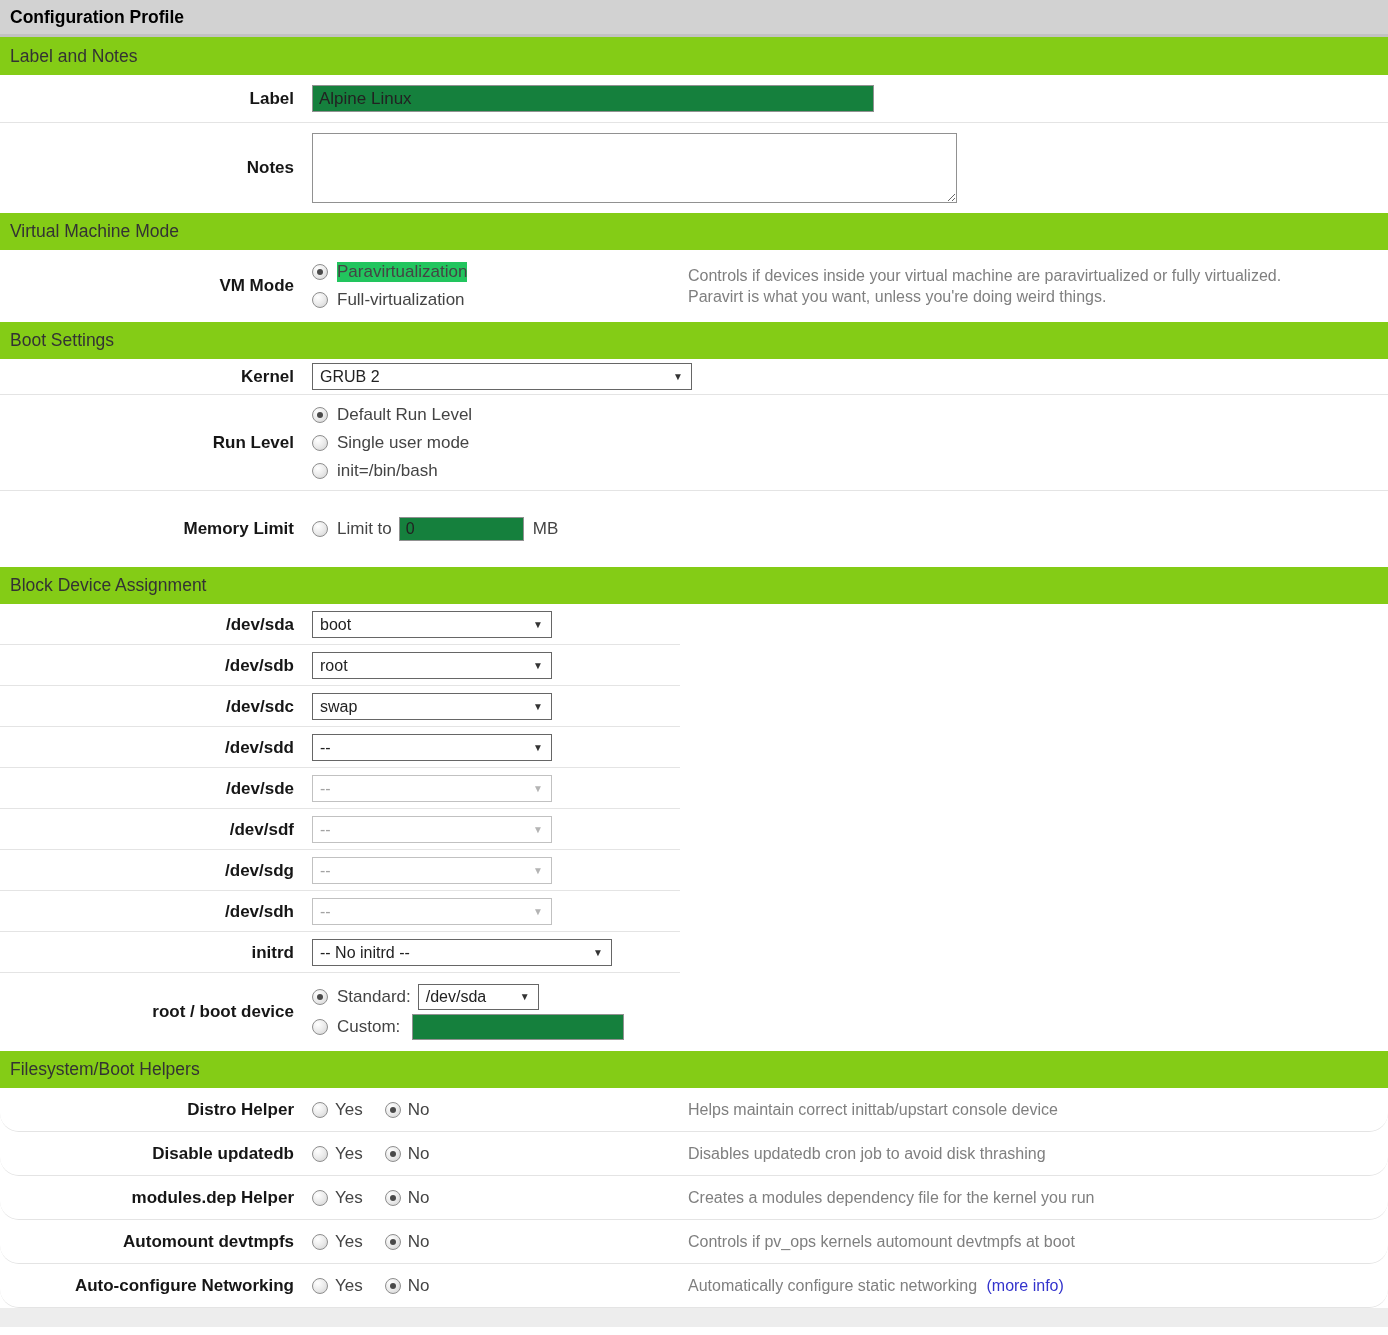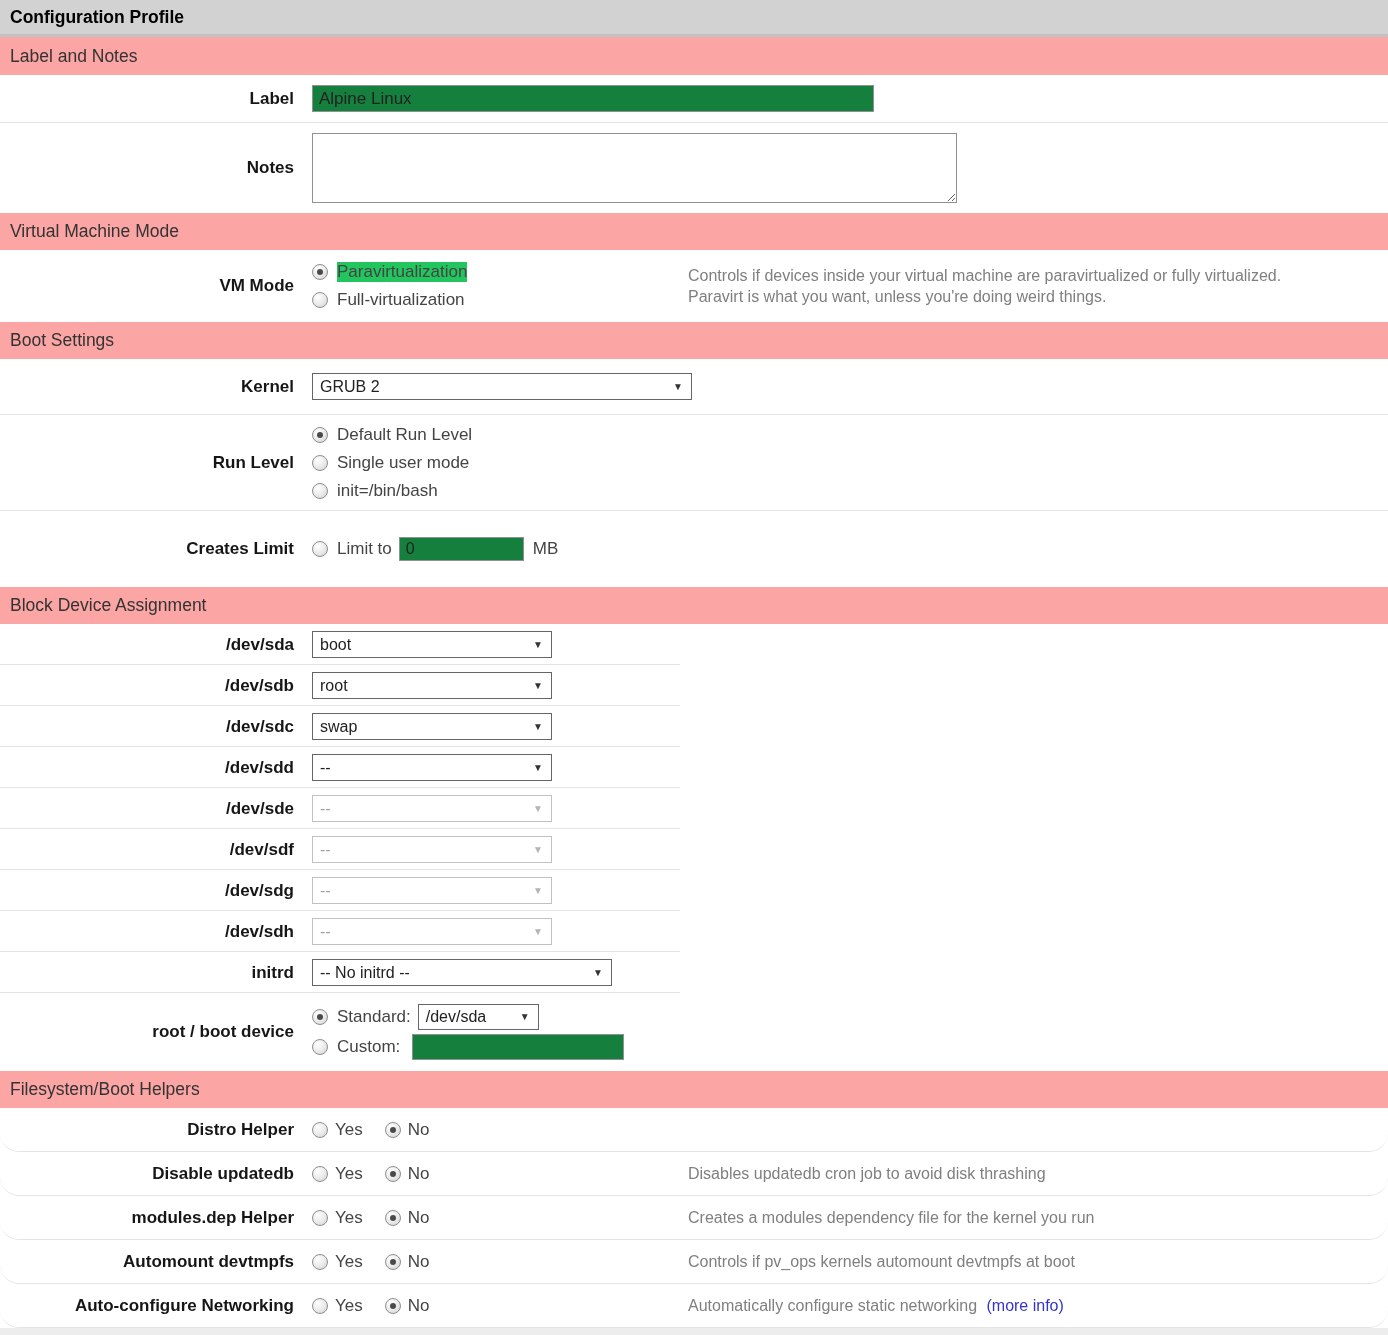"Label and Notes" .sectionbar { background: #fca5a5 -> #84cc16 }
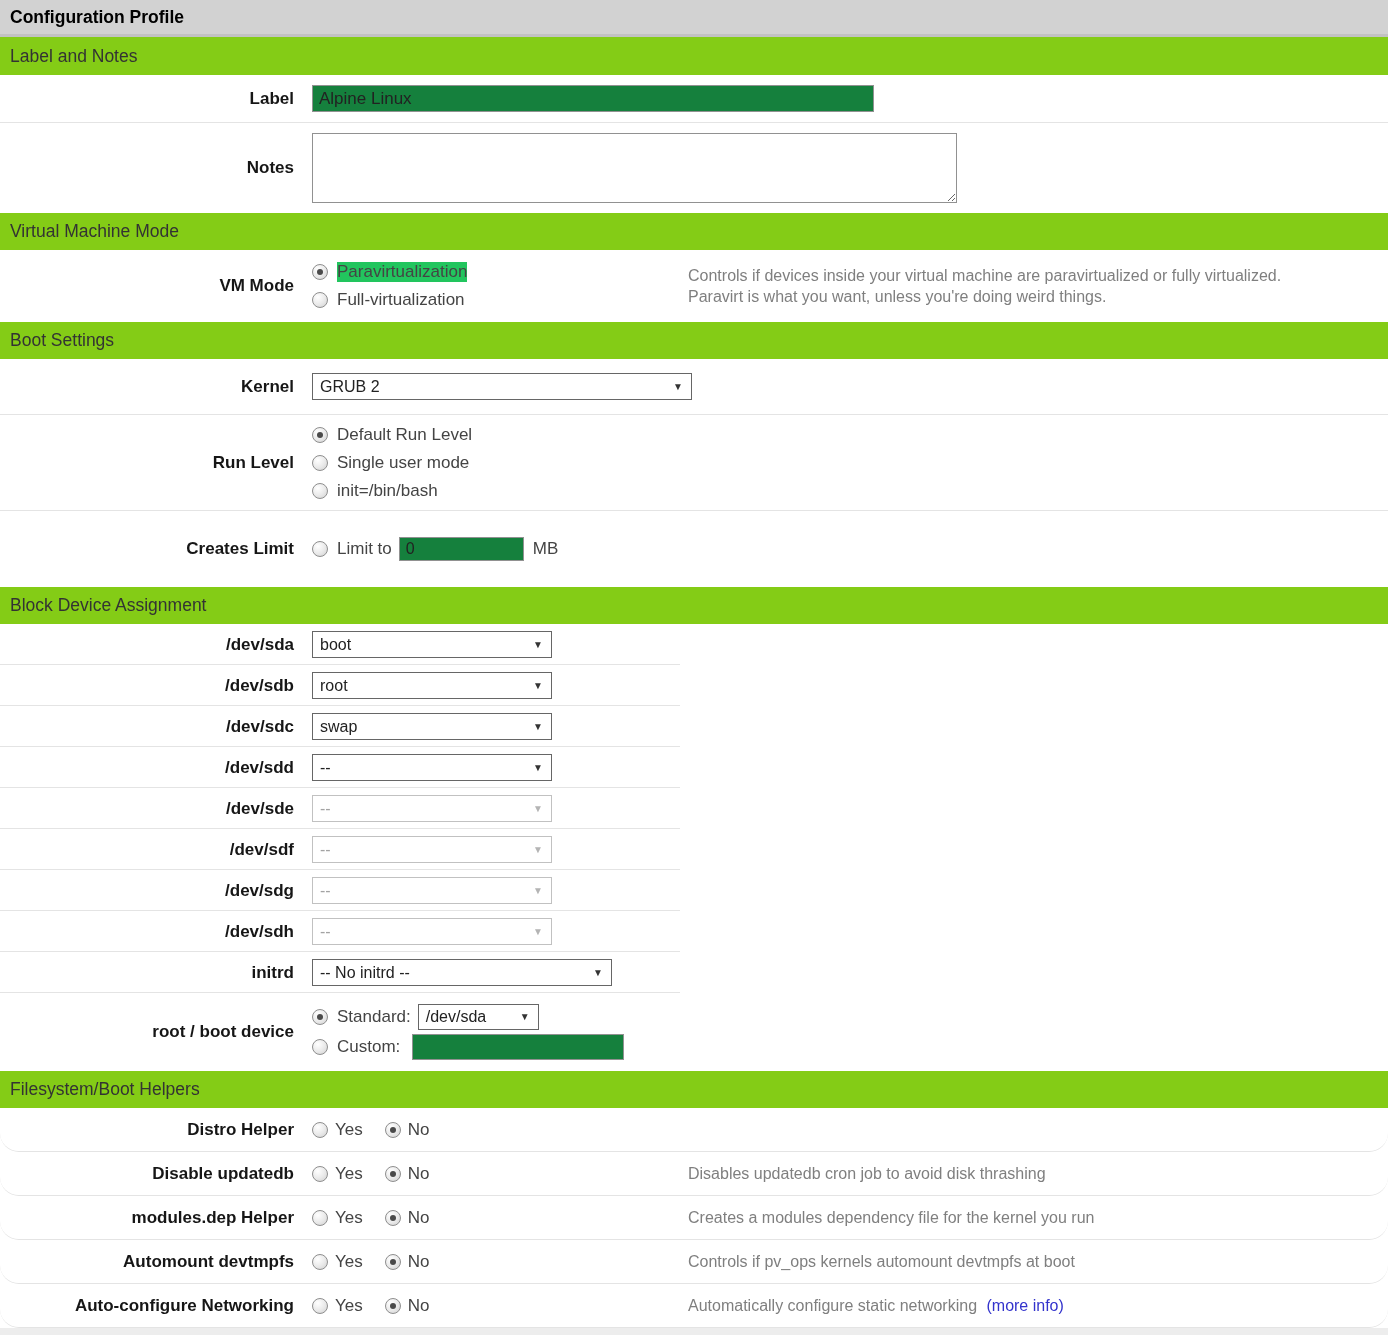"Kernel" .r-kernel { height: 56px -> 36px }
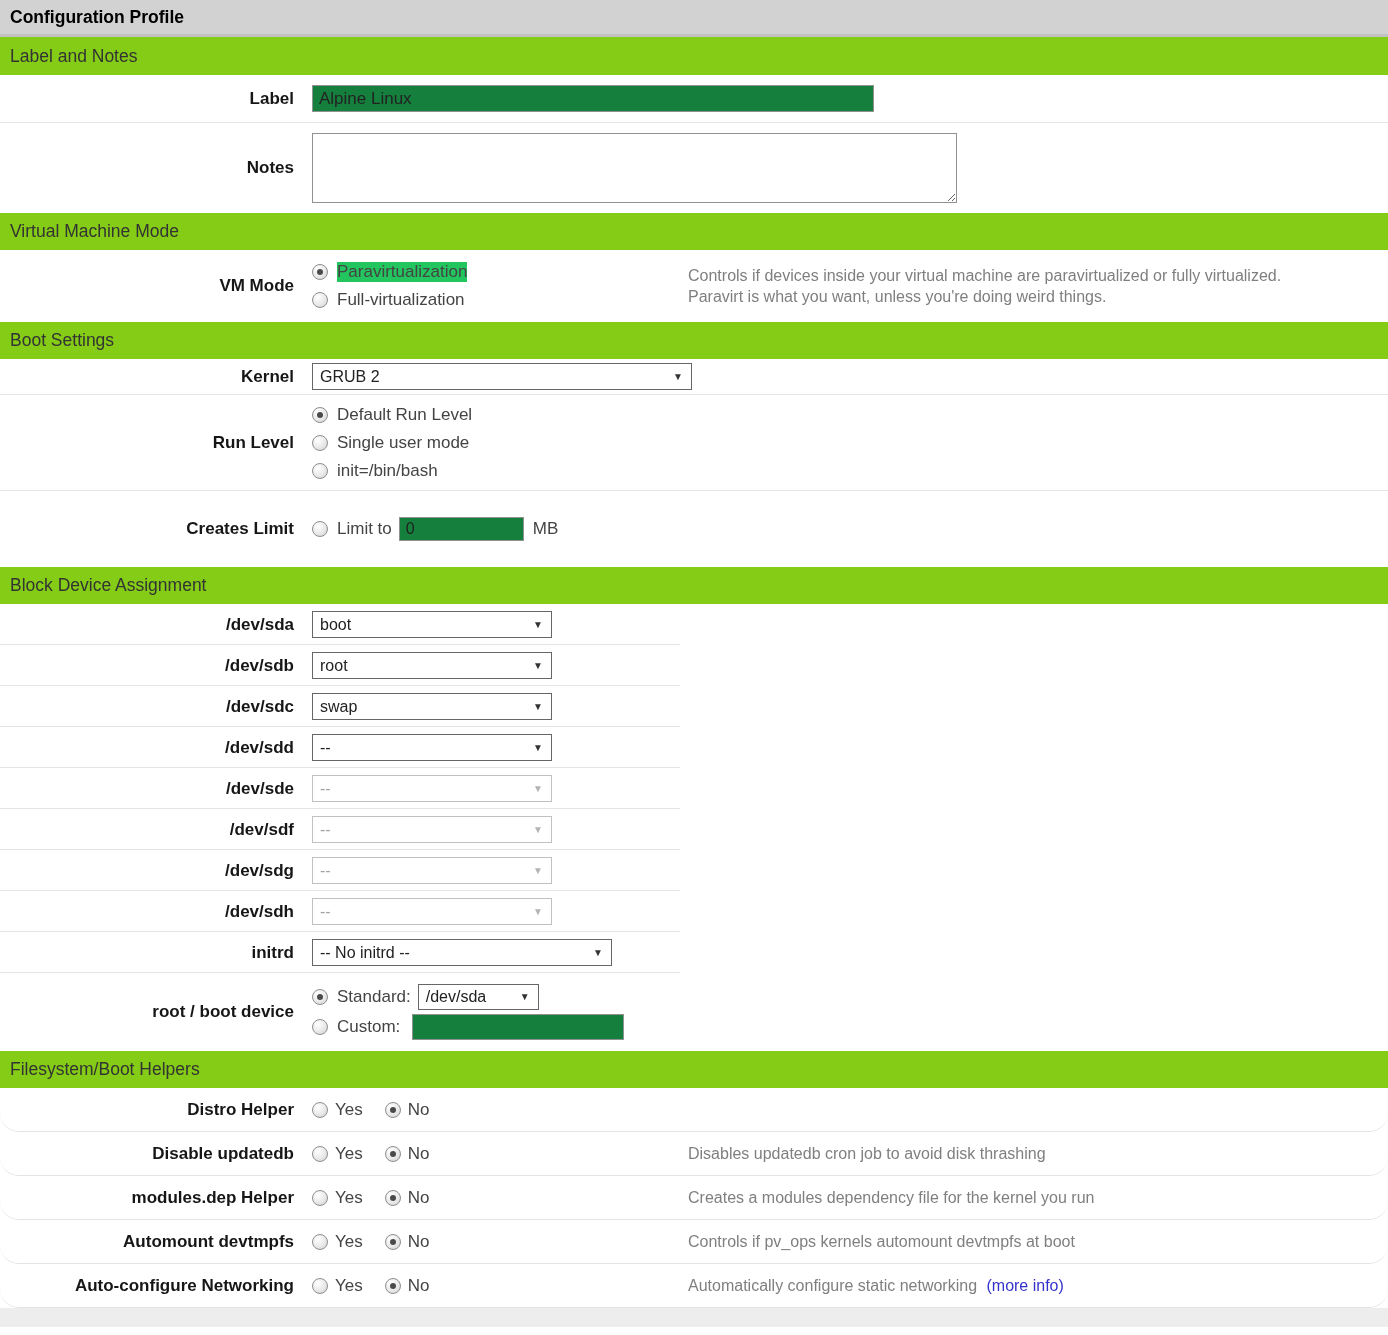"Creates Limit" div.flabel { text: Creates -> Memory }
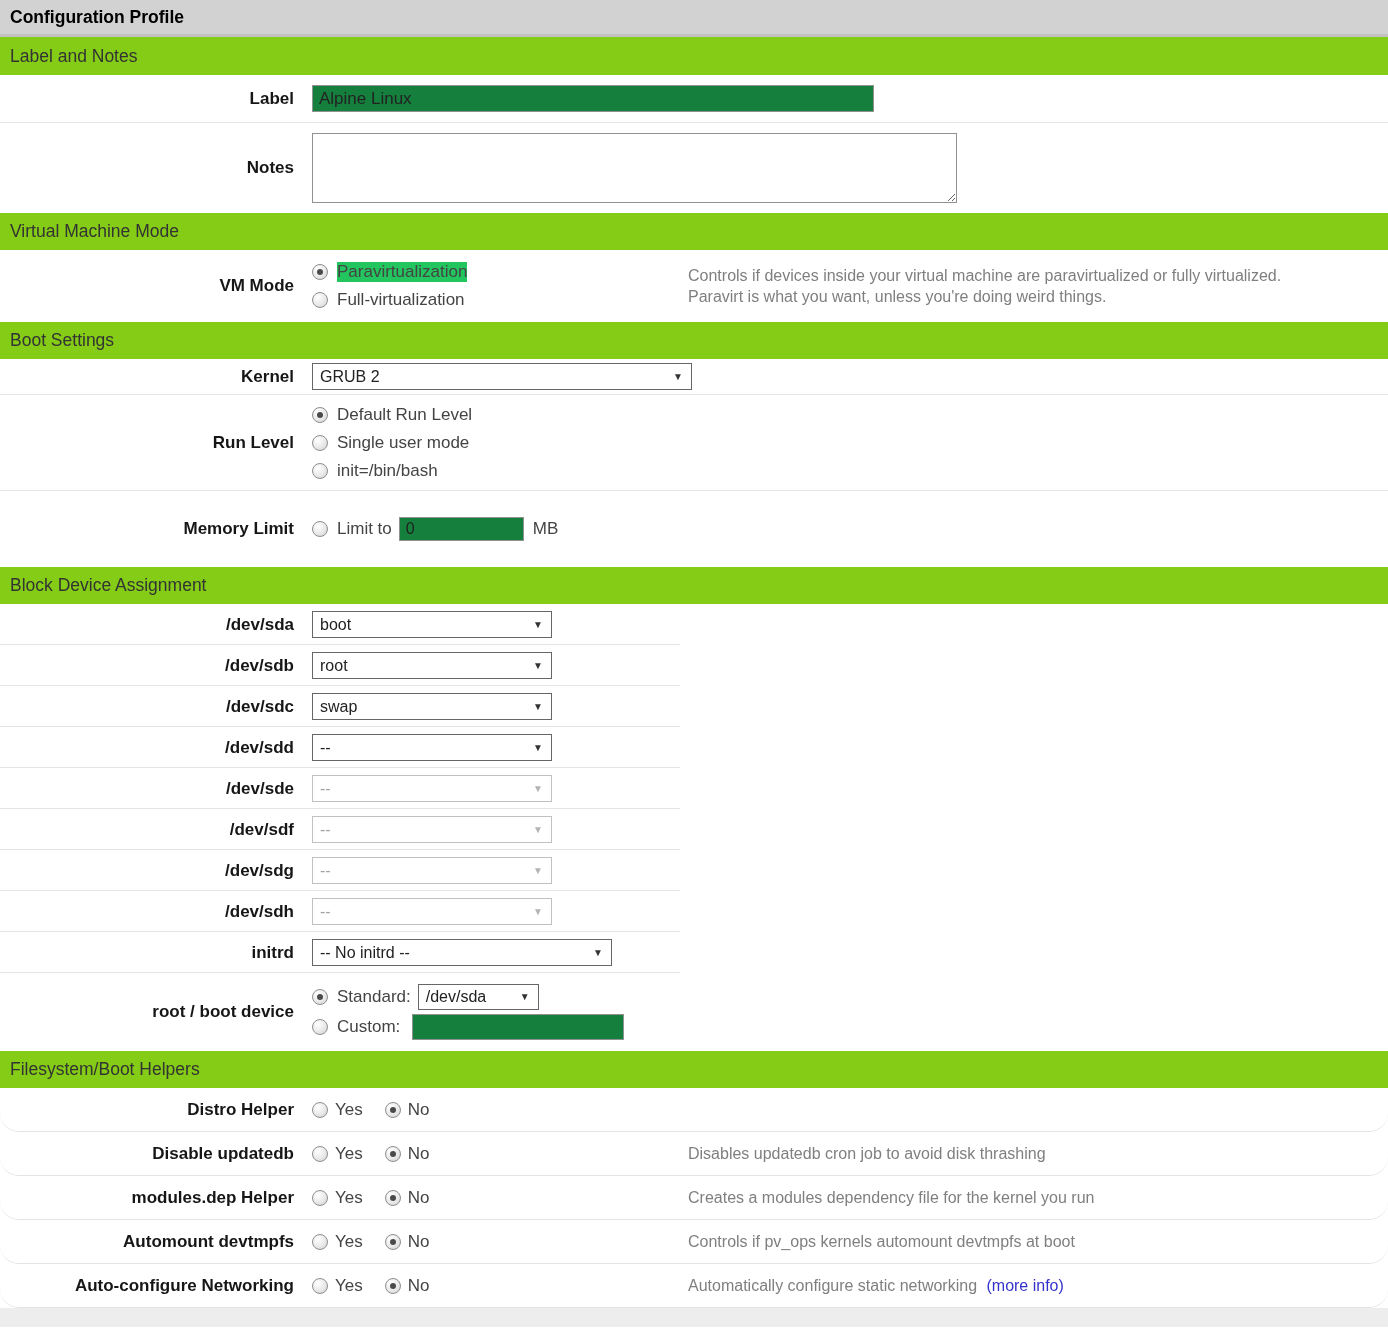"Helps maintain correct inittab/upstart" div.help { html: none -> <div>Helps maintain correct inittab/upstart console device</div> }
